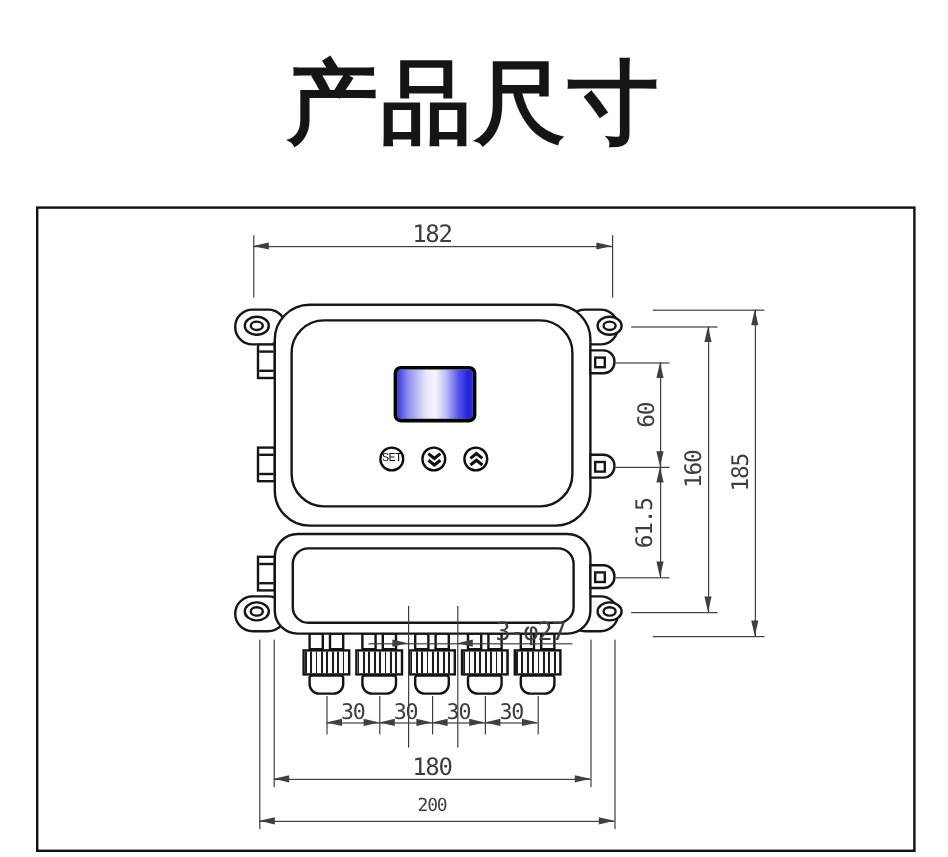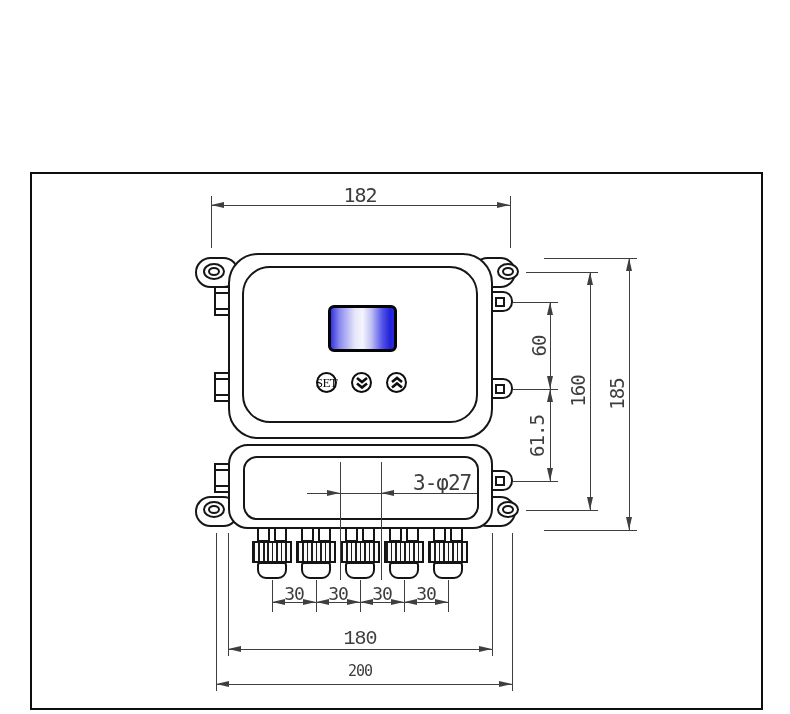"产品尺寸" div.title { html: none -> <div>产品尺寸</div> }
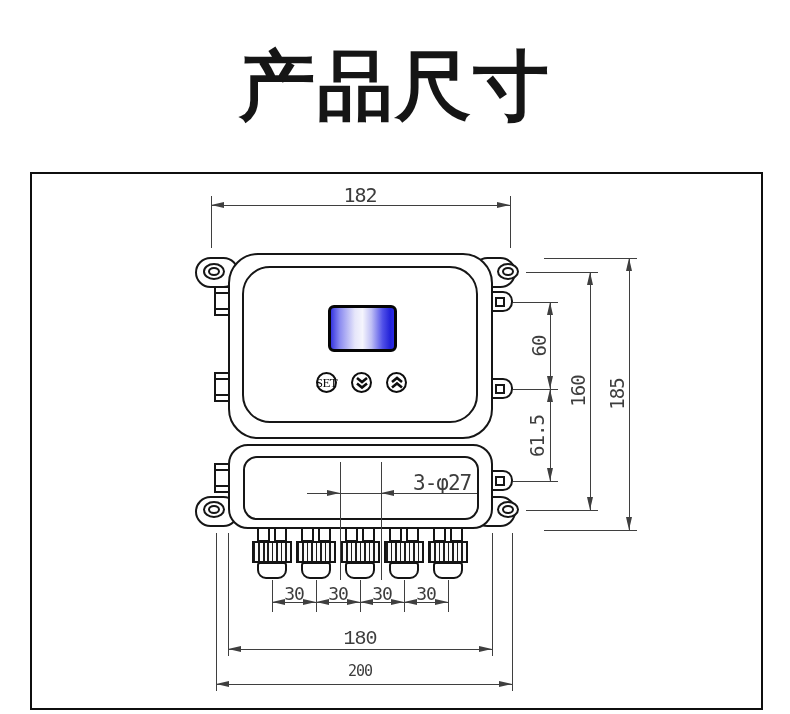"SET" .btn .settxt { font-family: Liberation Serif, serif -> Liberation Mono, monospace; font-size: 13px -> 10px }
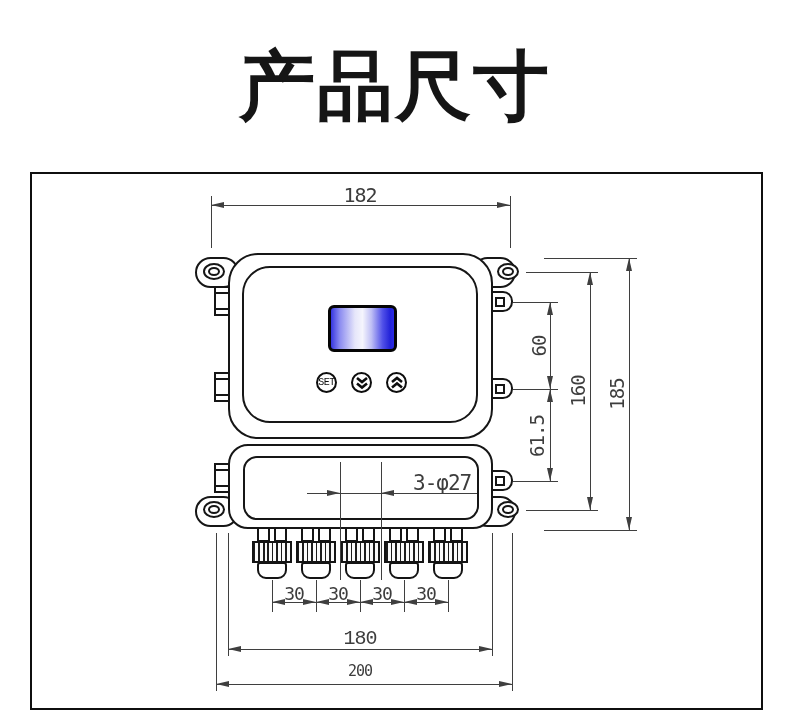"3-φ27" .z5 { margin-top: none -> 43px }
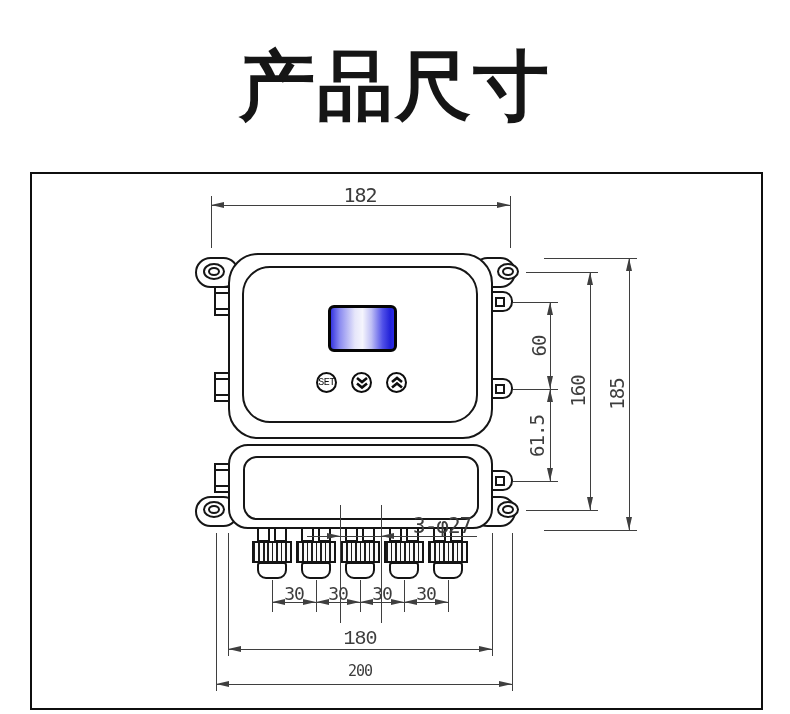"180" div.lbl { font-family: Liberation Mono, monospace -> none }
